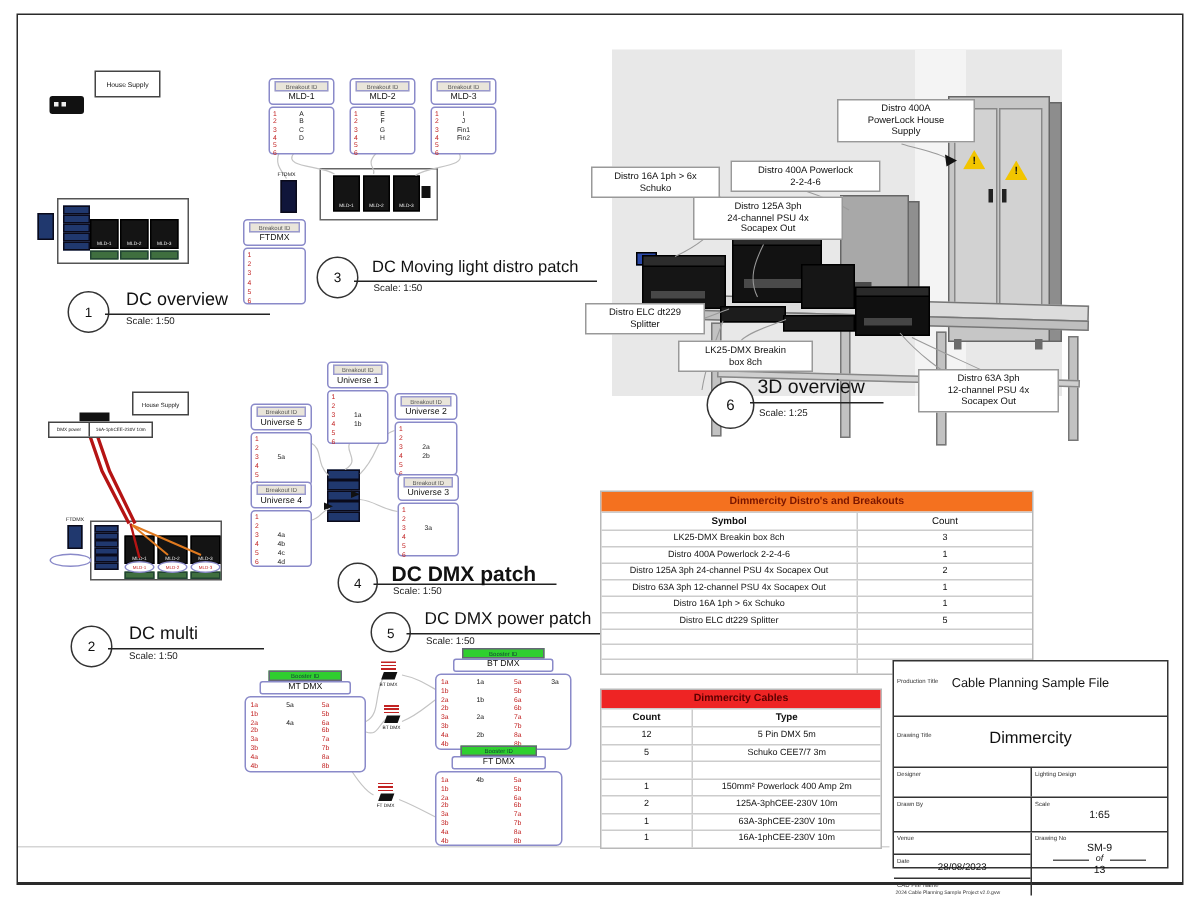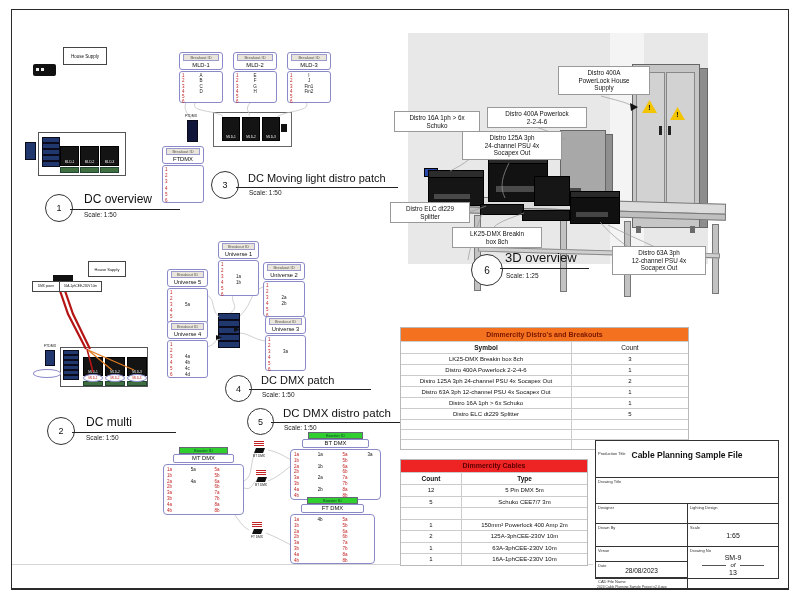"DC DMX patch" div.abs { font-size: 11px -> 14px; font-weight: none -> bold }
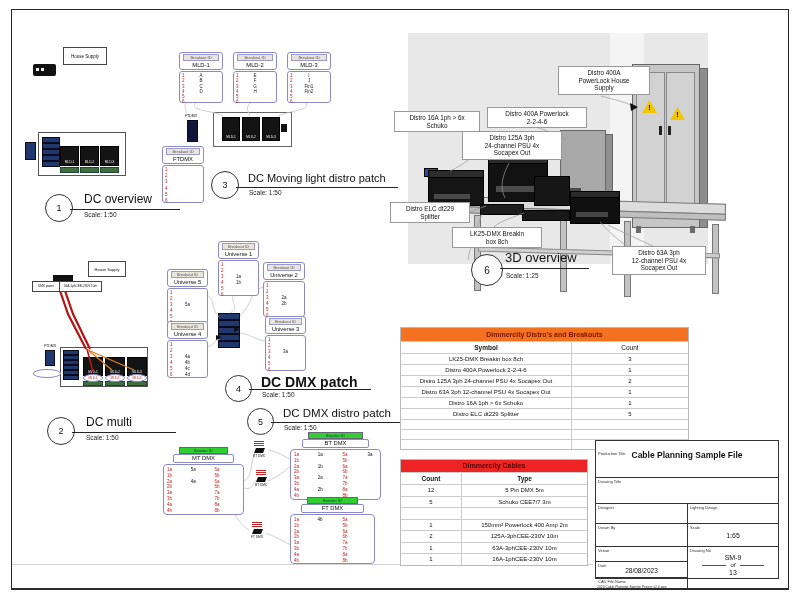"DC DMX distro patch" div.abs { text: distro -> power }
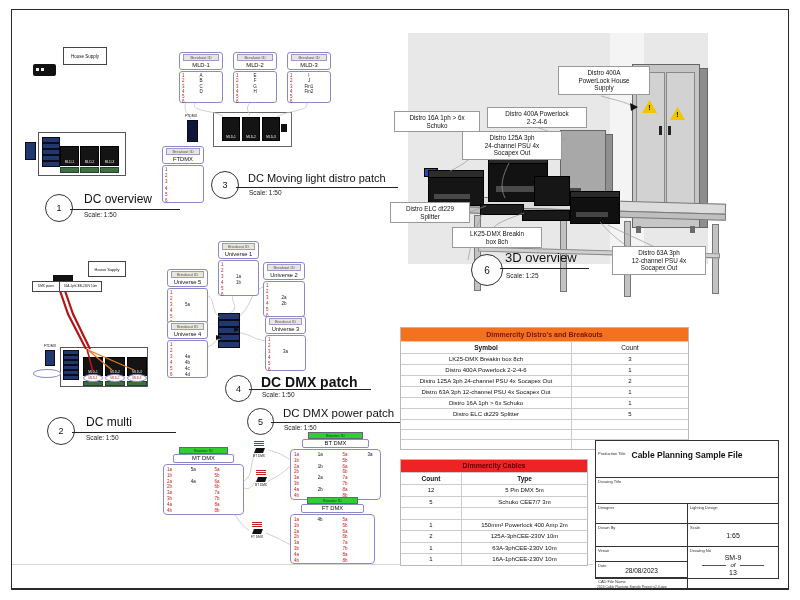"Cable Planning Sample File" div.ctr { font-weight: bold -> normal }
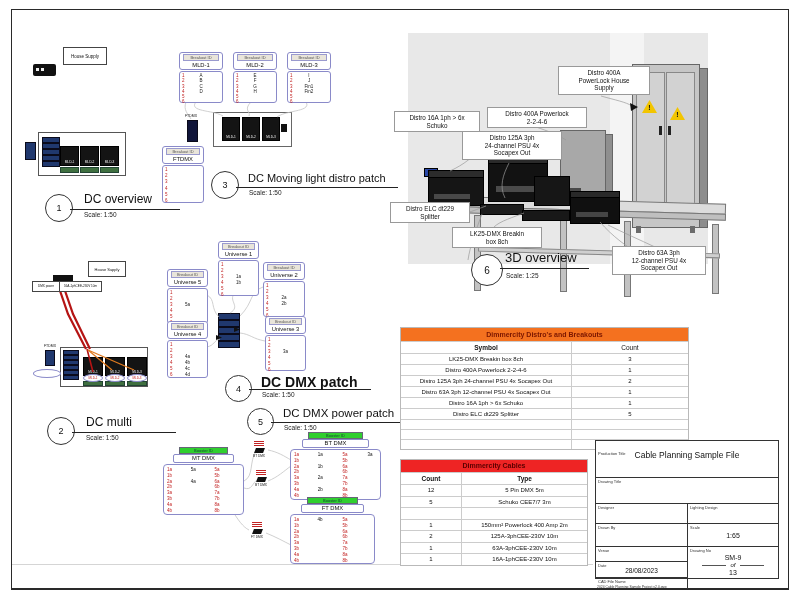"Dimmercity" div.ctr { html: none -> <div>Dimmercity</div> }
